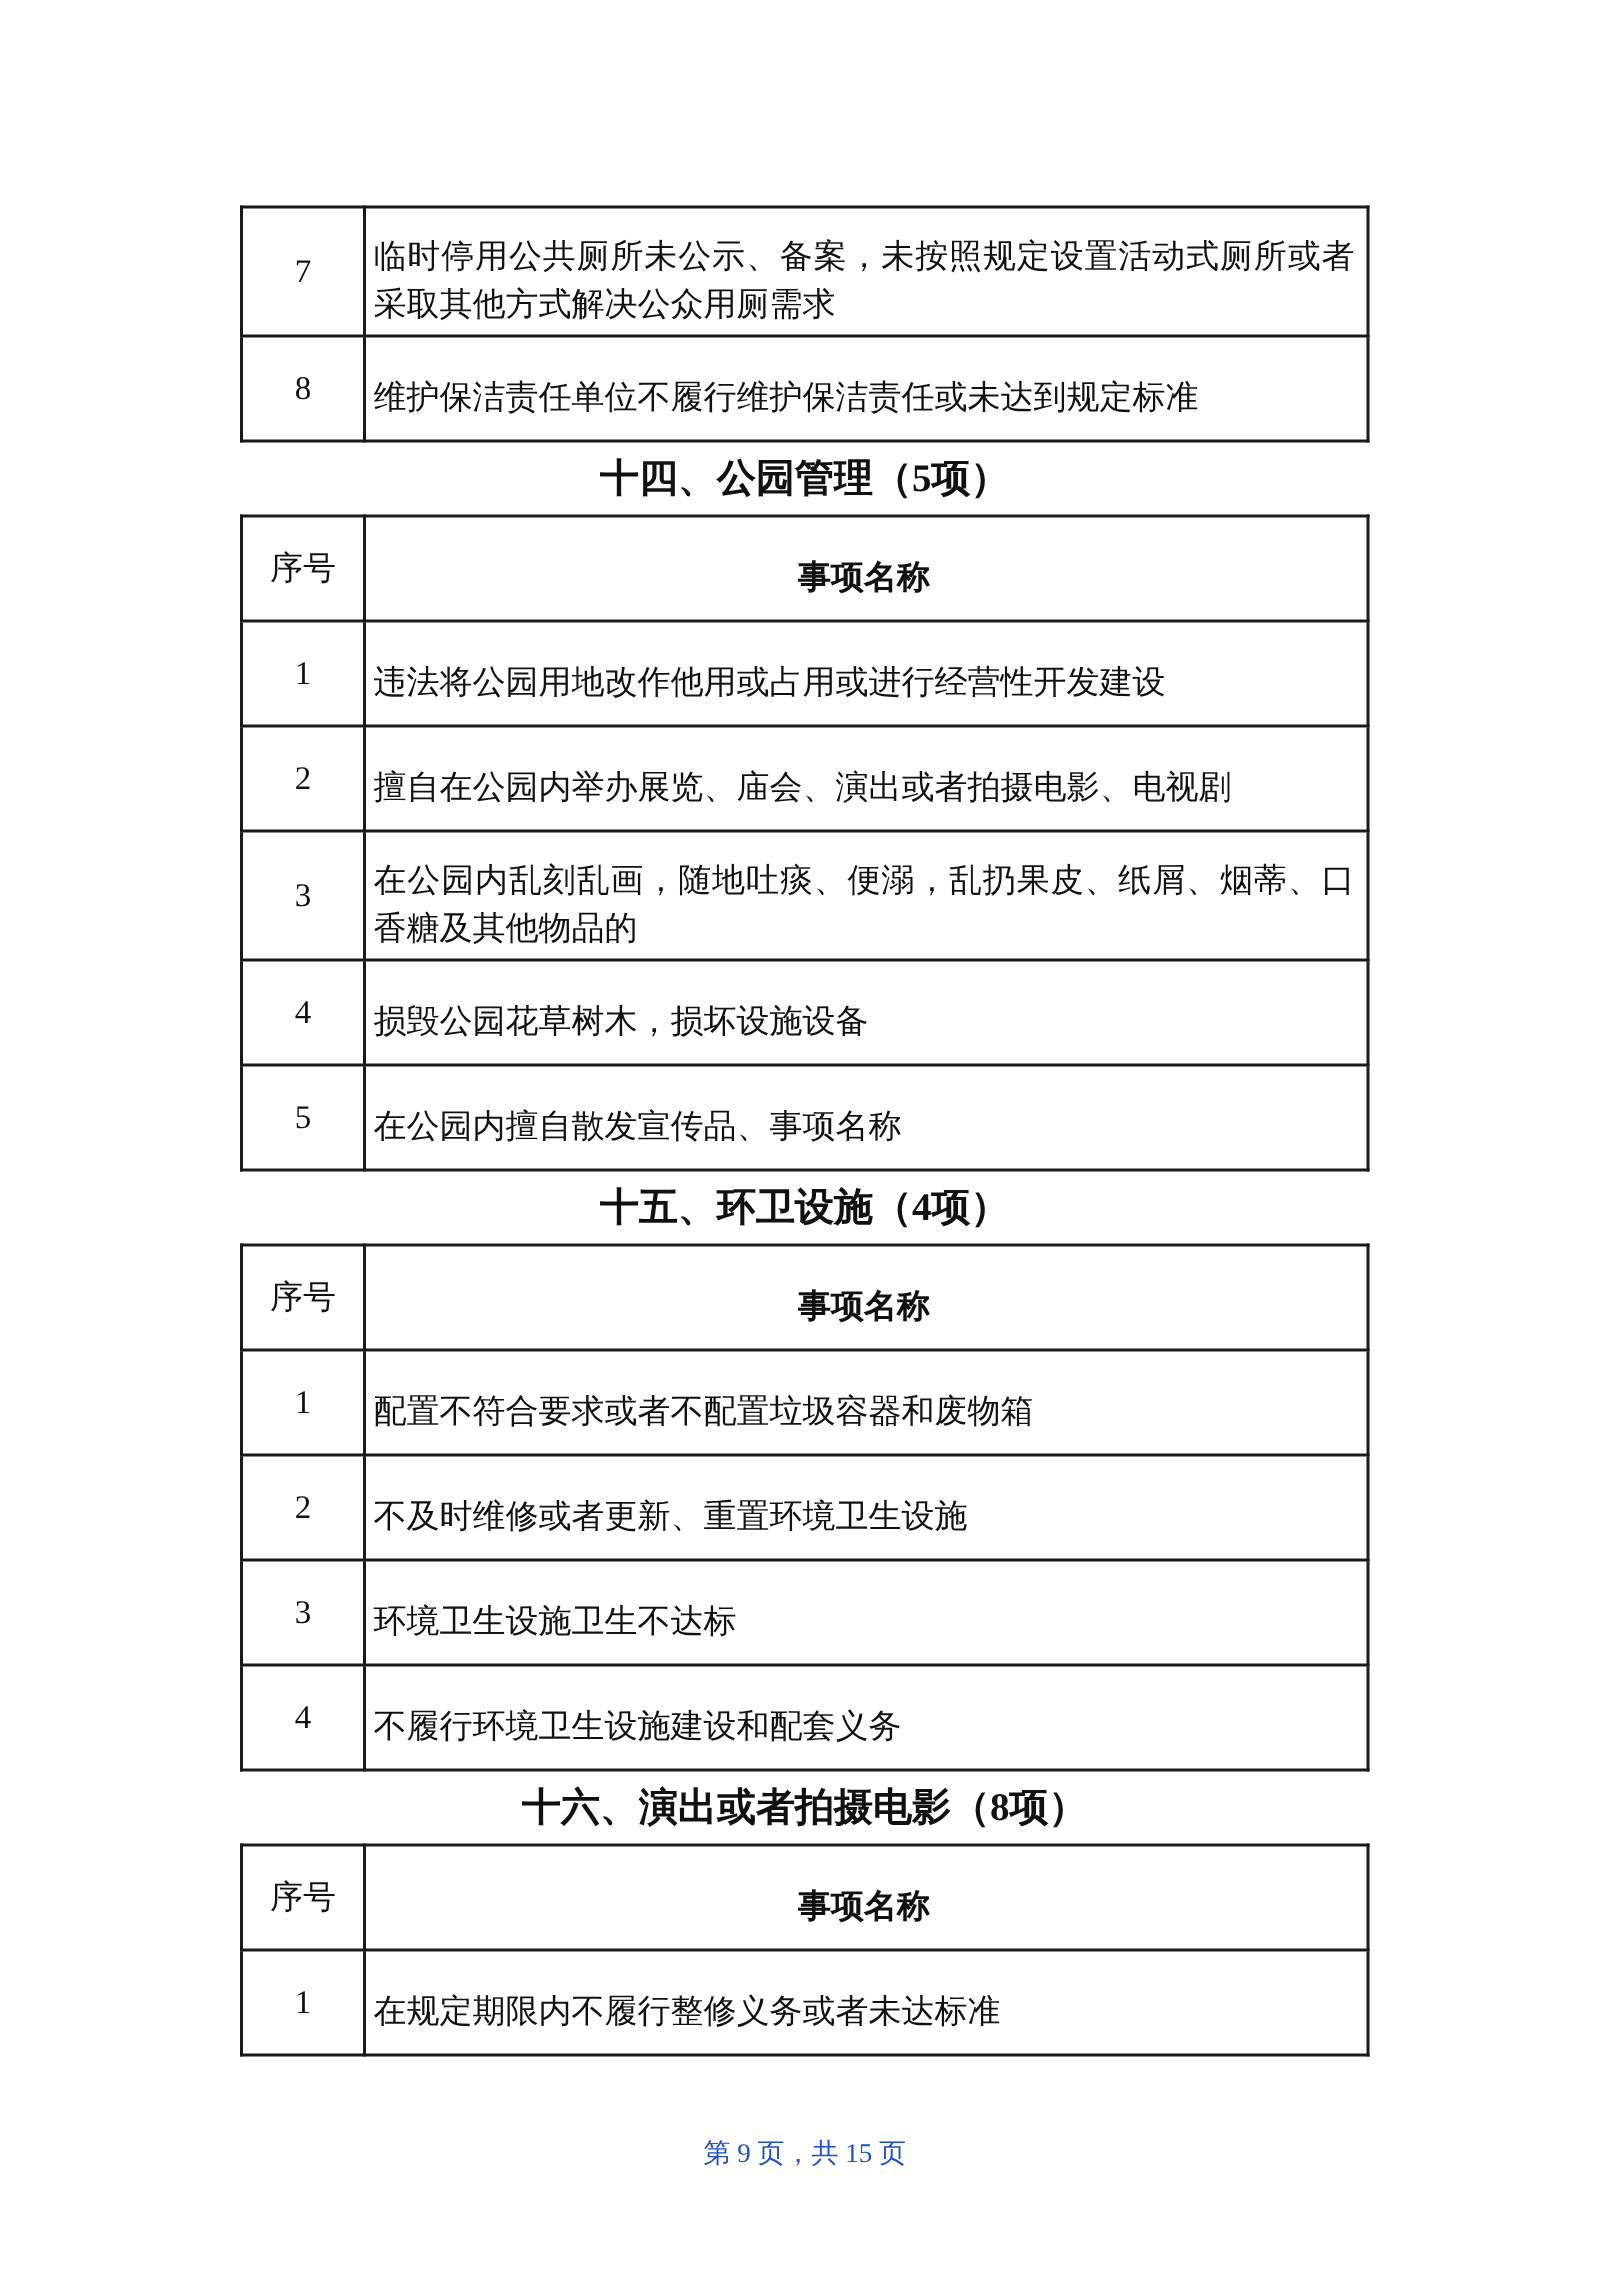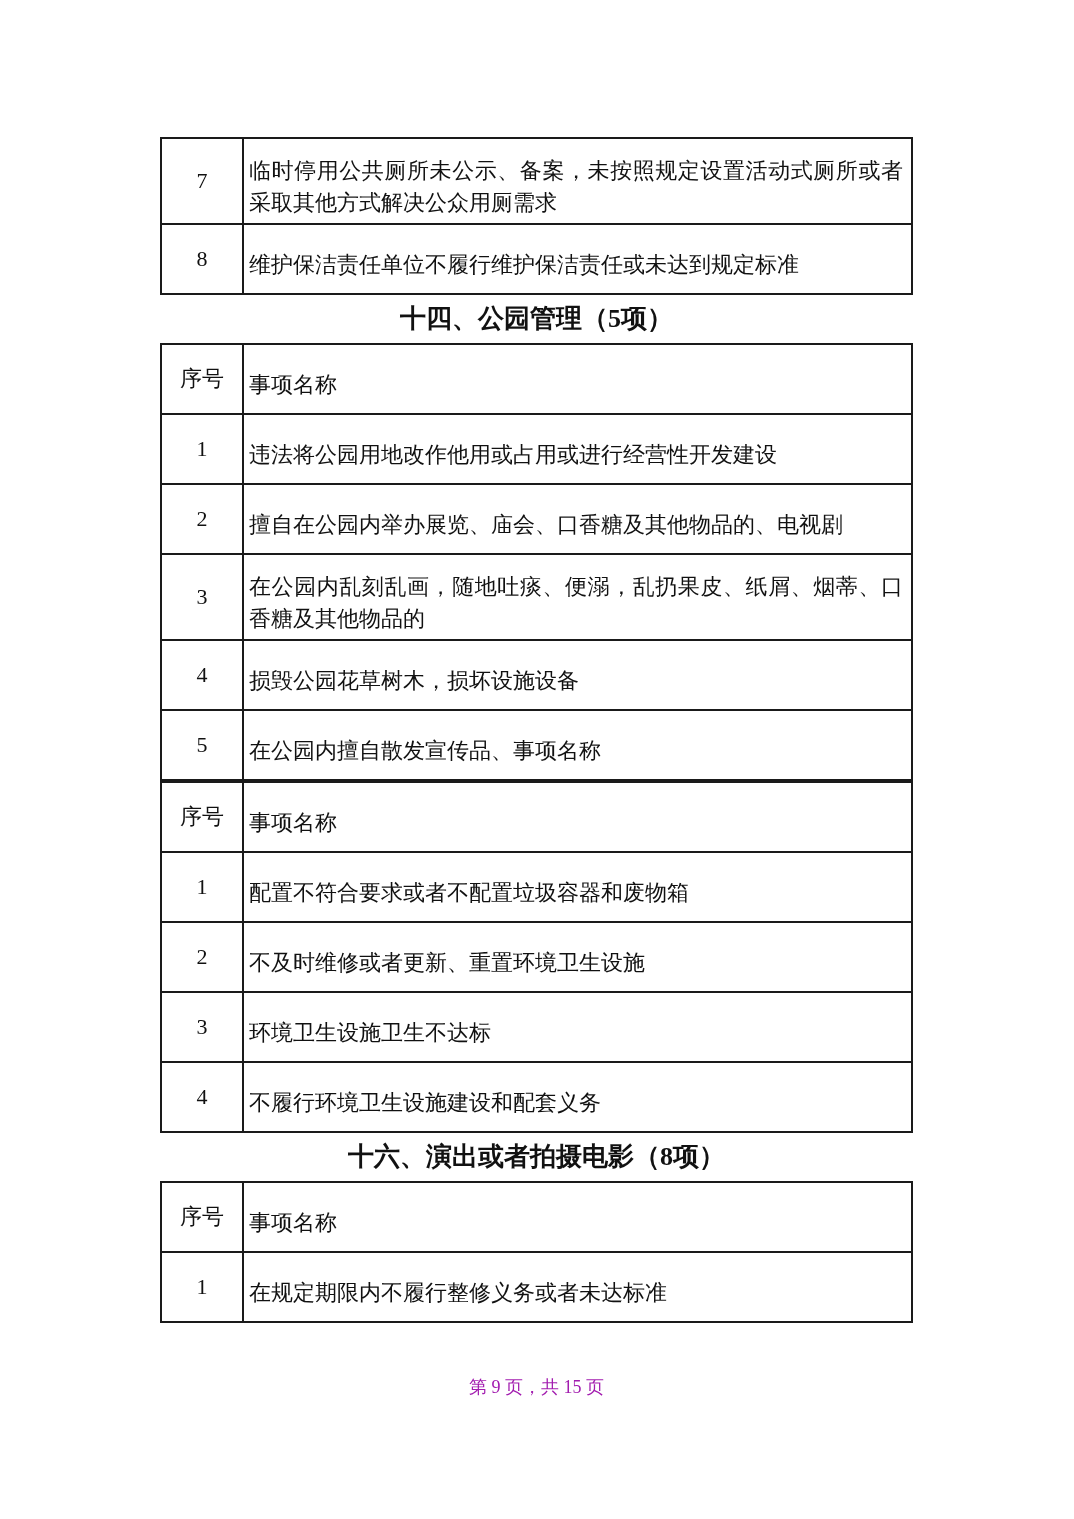"事项名称" tr.hdr td.name { font-weight: normal -> bold; text-align: none -> center }
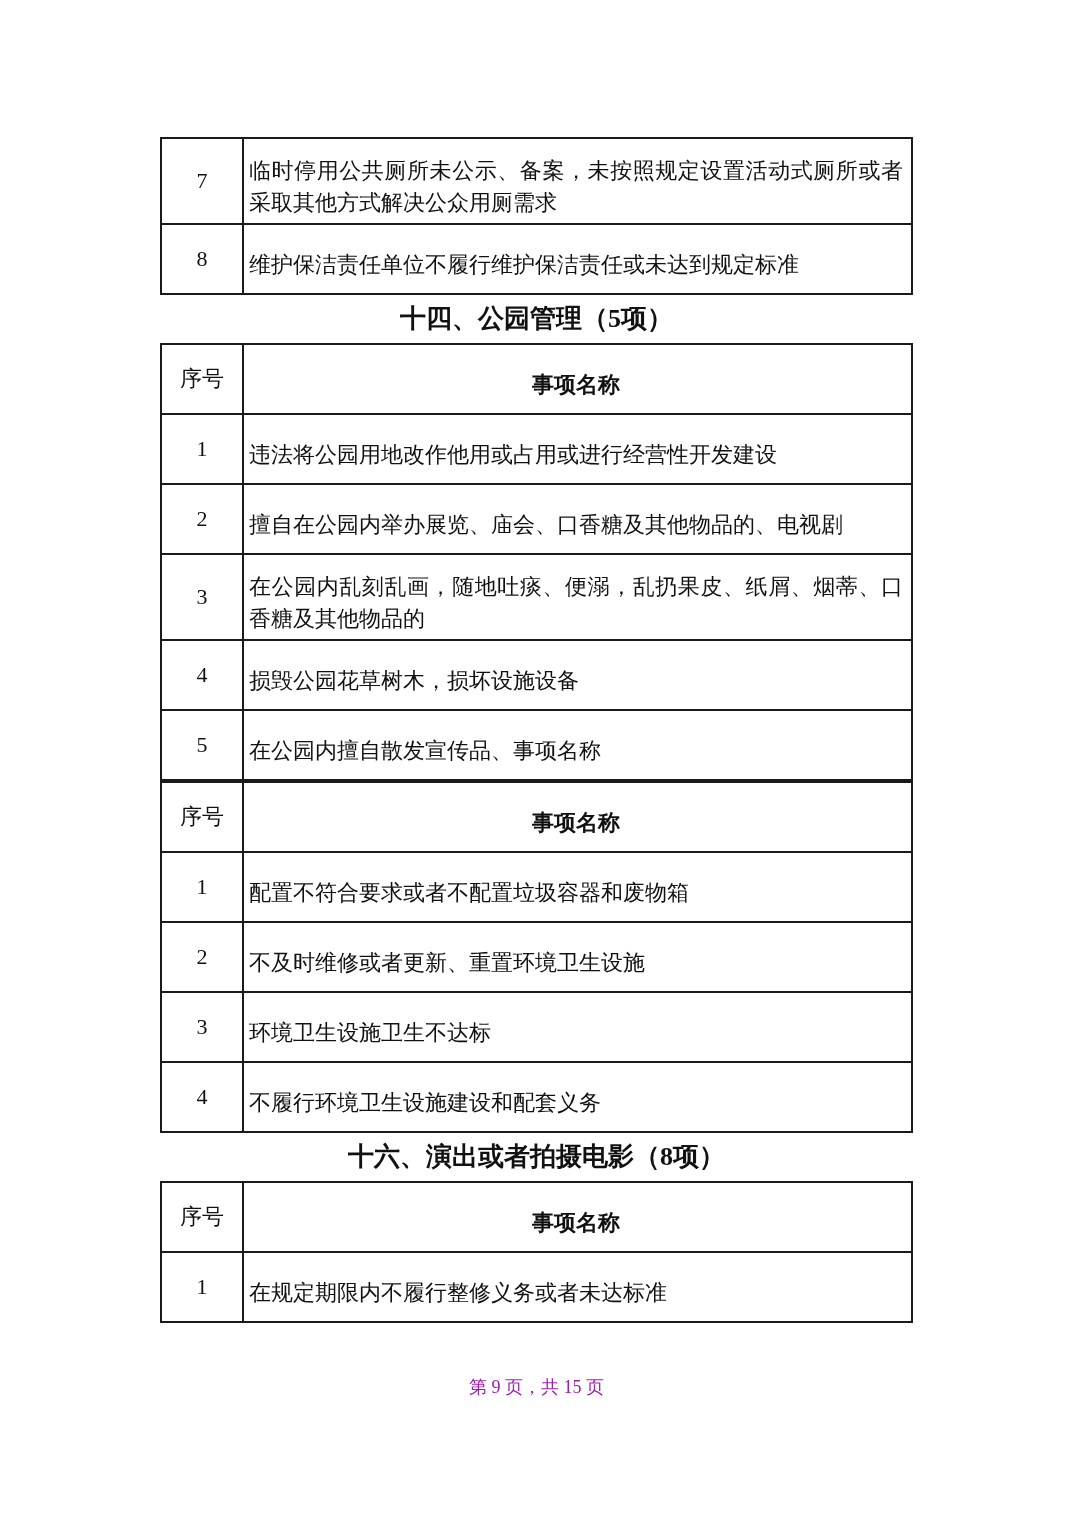"擅自在公园内举办展览、庙会、口香糖及其他物品的、电视剧" td.name { text: 口香糖及其他物品的 -> 演出或者拍摄电影 }
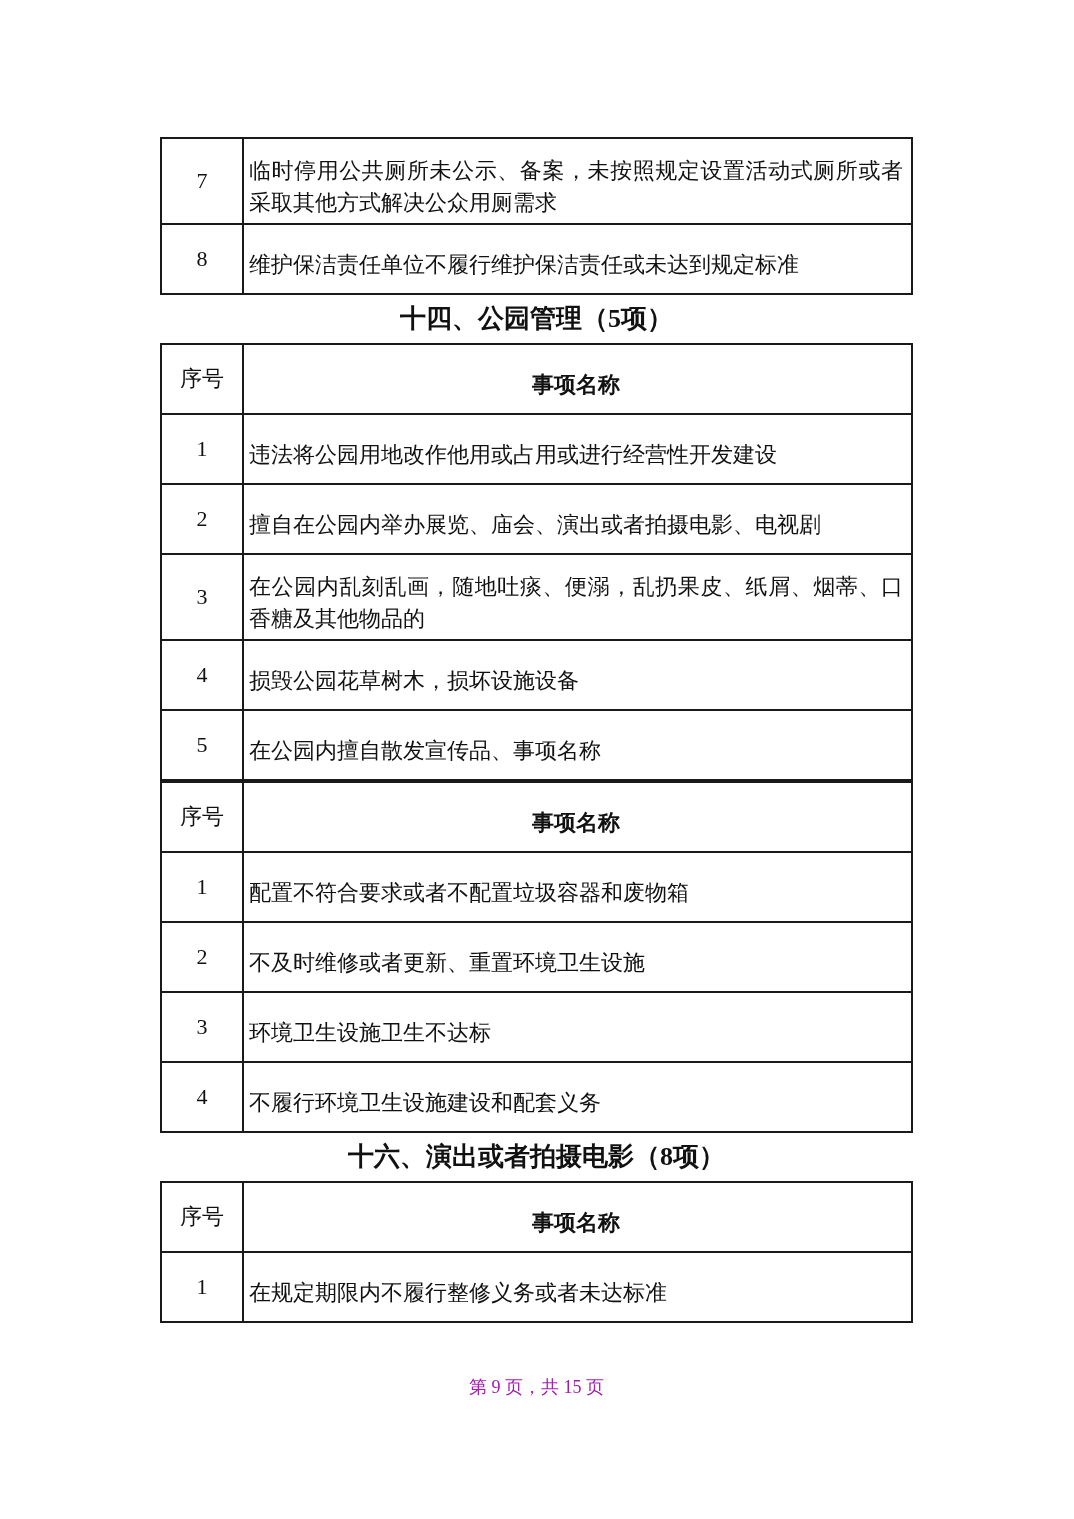"十五、环卫设施（4项）" div.section-title { html: none -> <div>十五、环卫设施（4项）</div> }
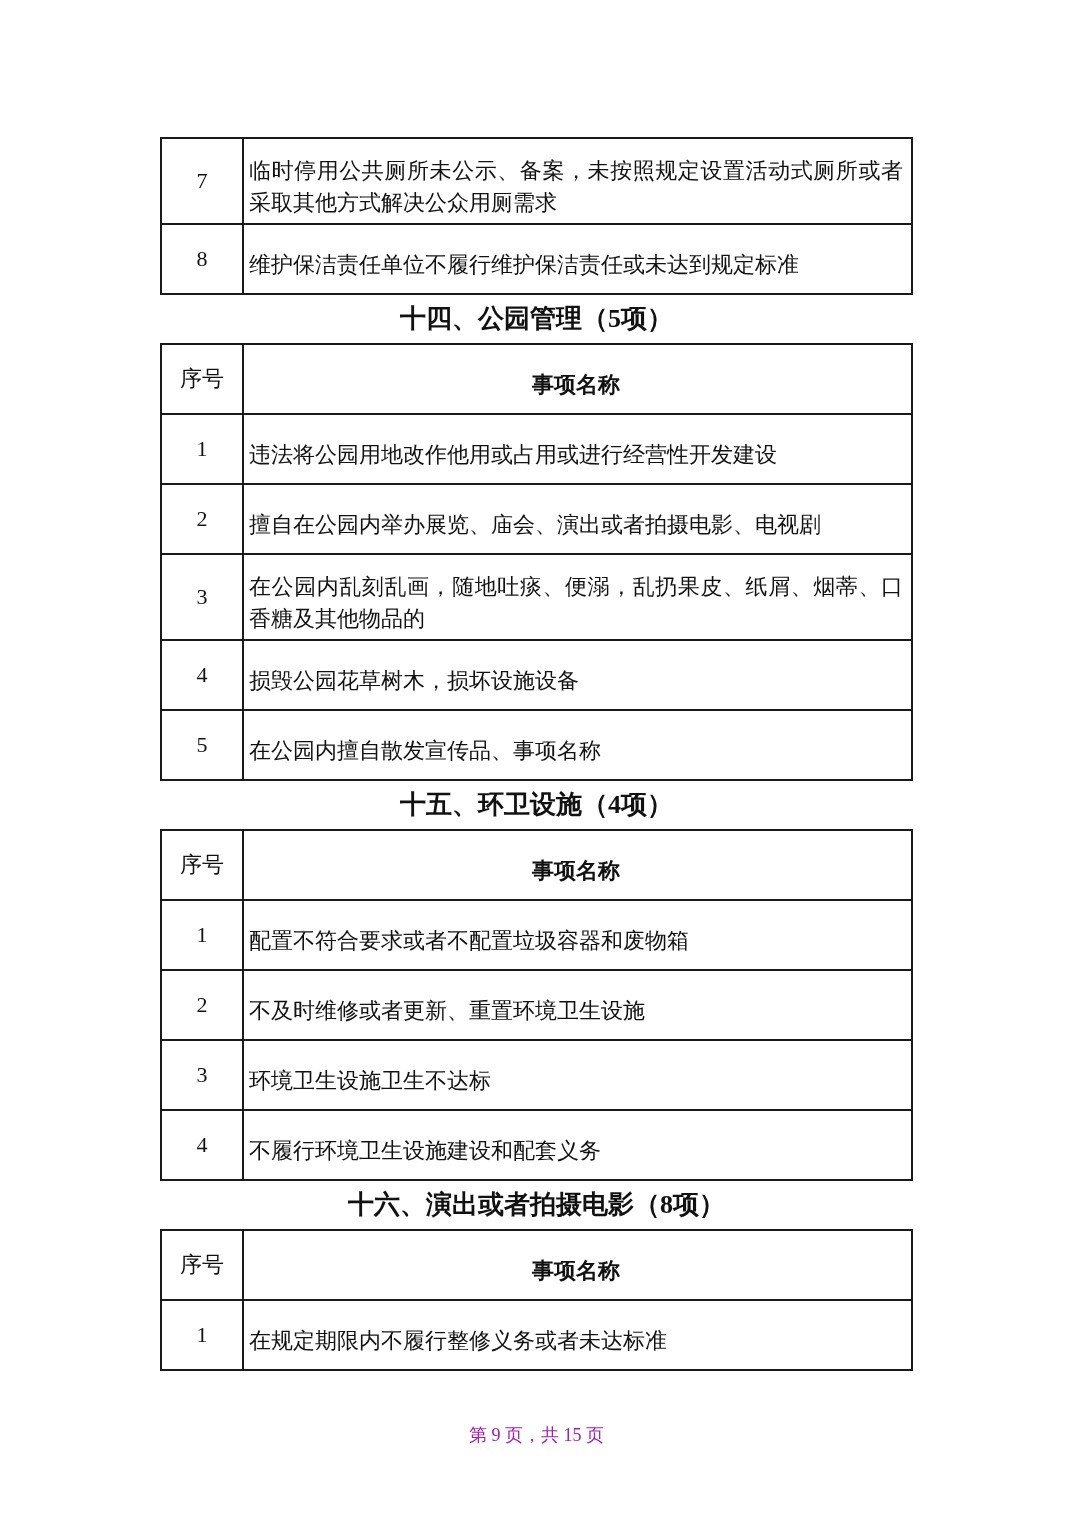"第 9 页，共 15 页" .footer { color: #a21caf -> #1d4ed8 }
